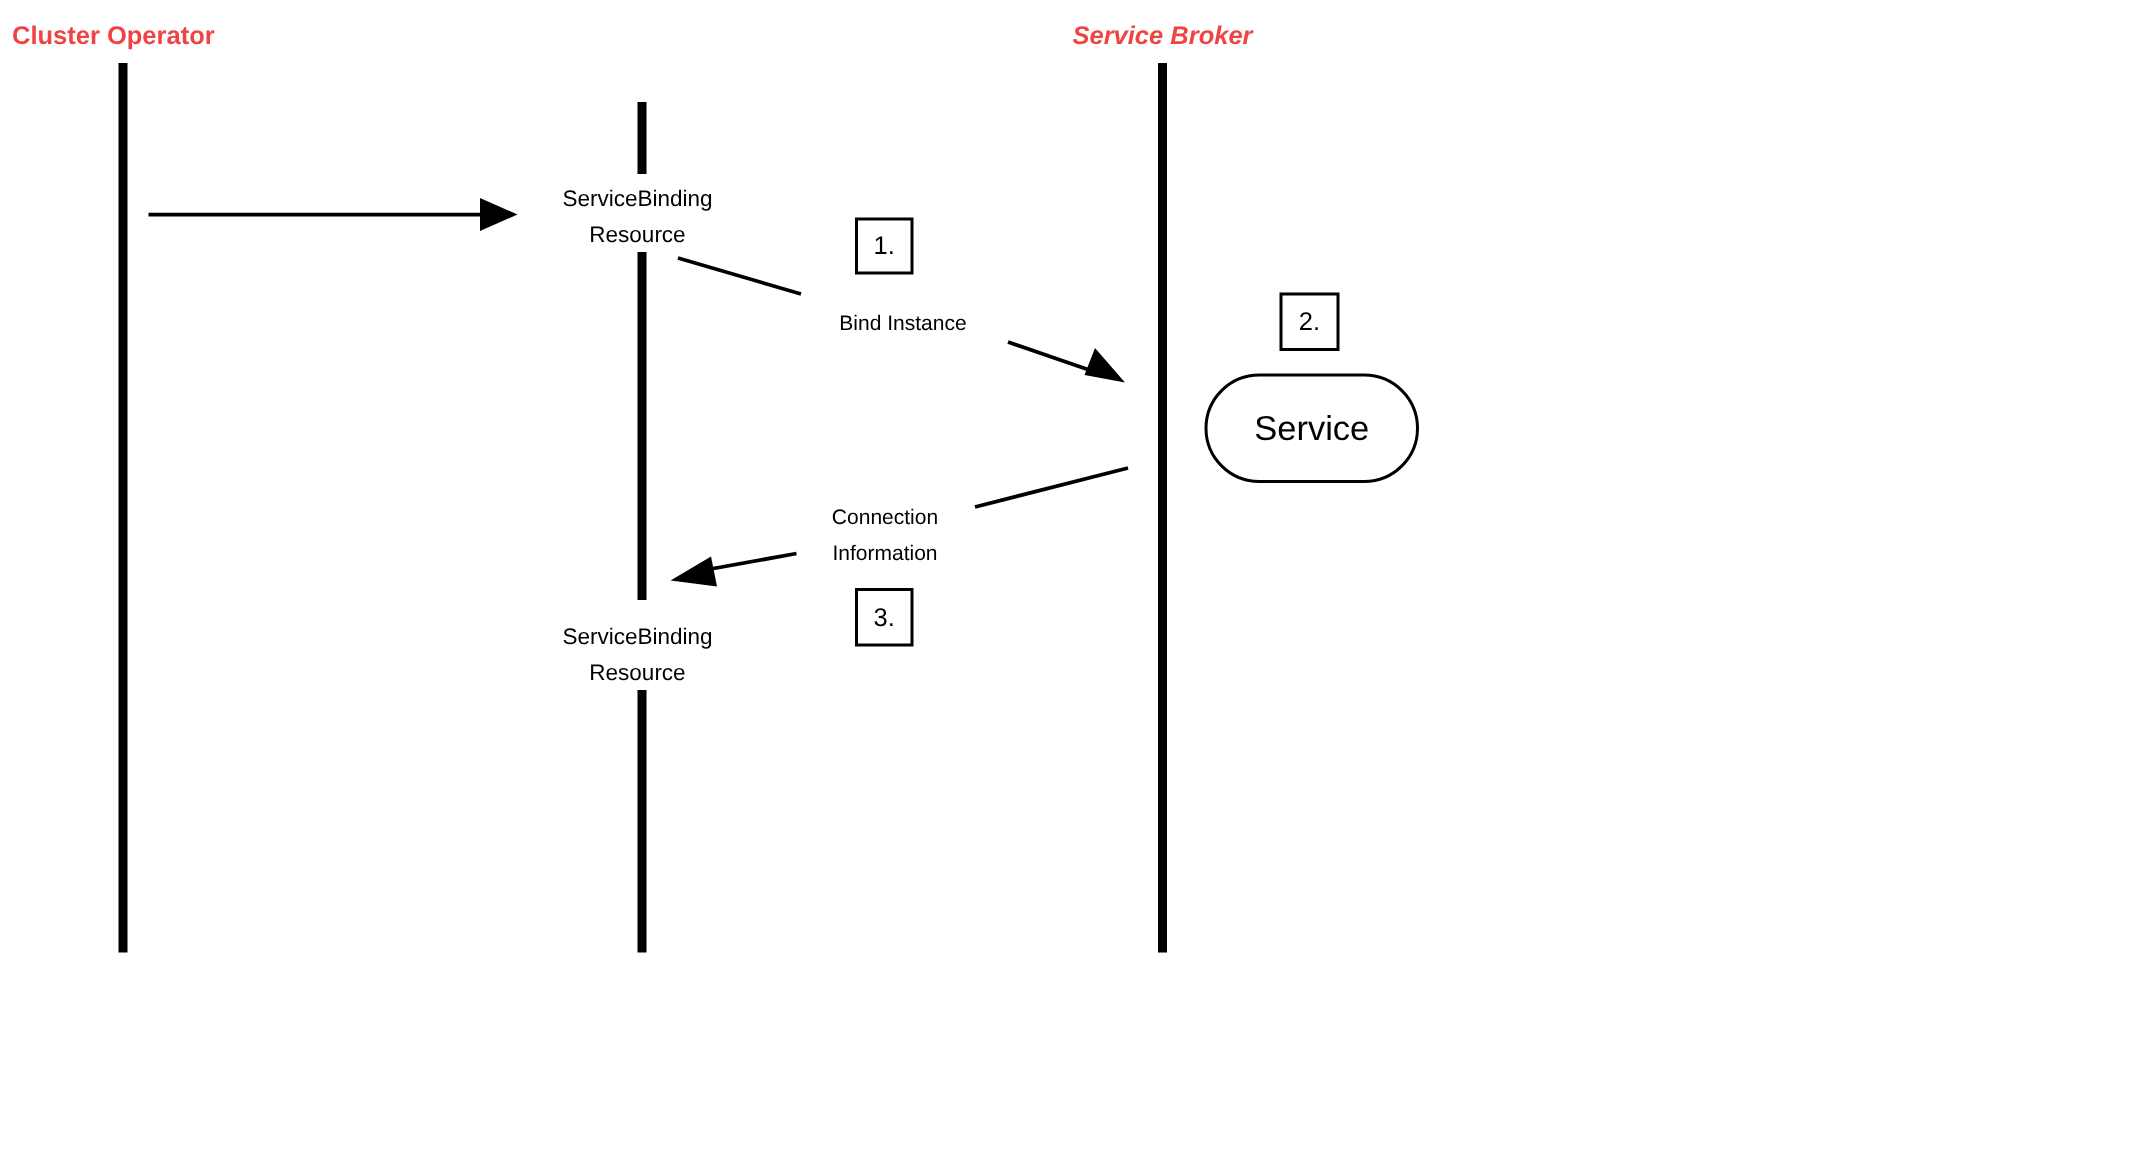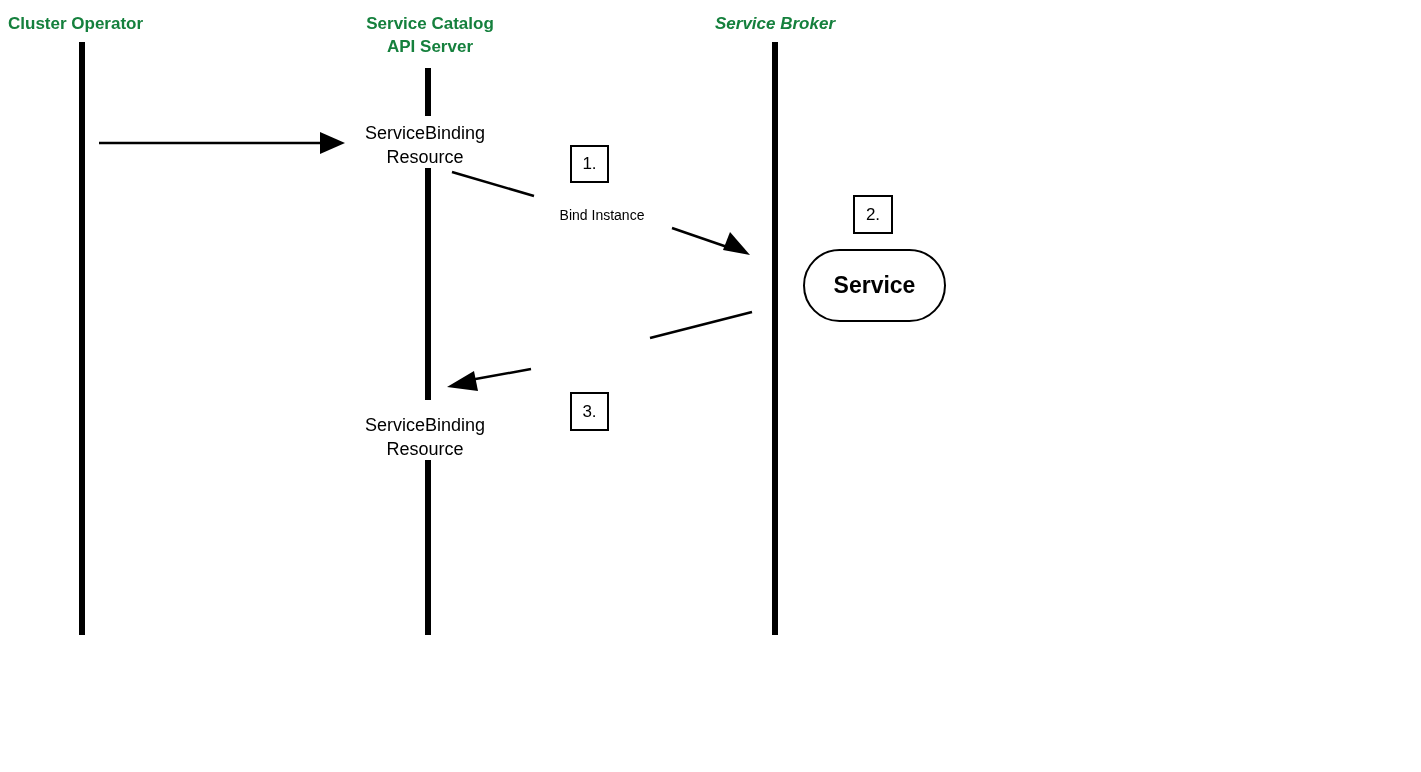"Cluster Operator" .actor-title { color: #15803d -> #ef4444 }
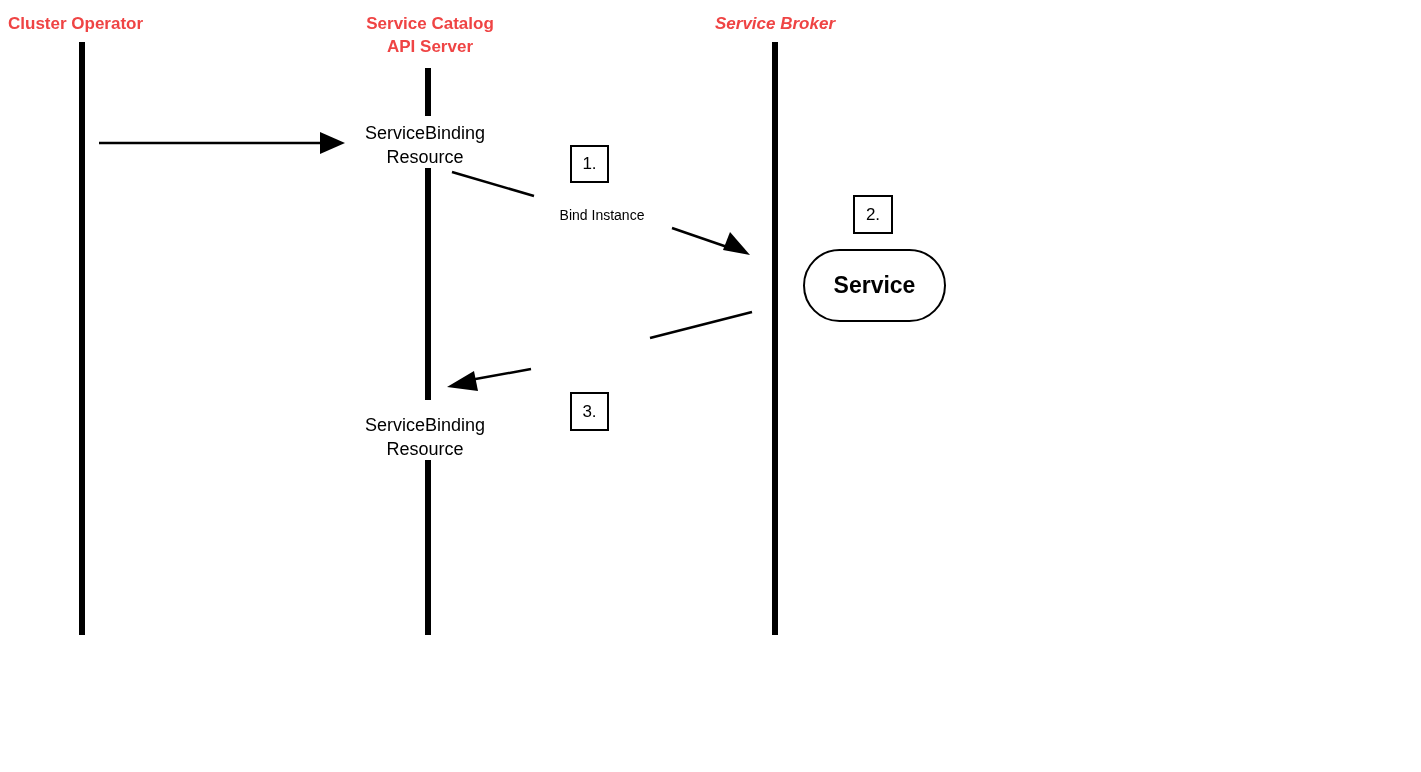"Service Catalog" div.actor-title { html: <div>Service Catalog API Server</div> -> none }
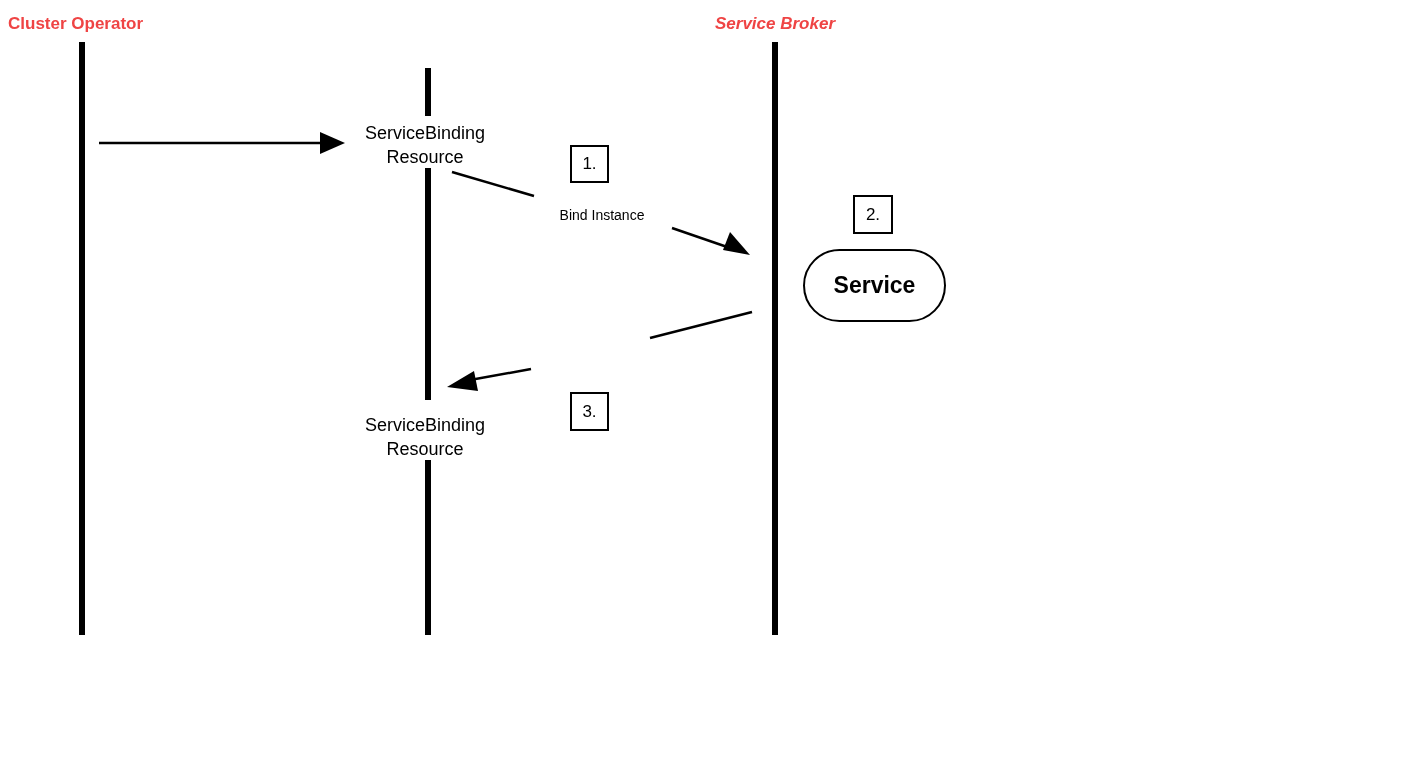"ServiceBinding" .res-label { font-size: 18px -> 15px }
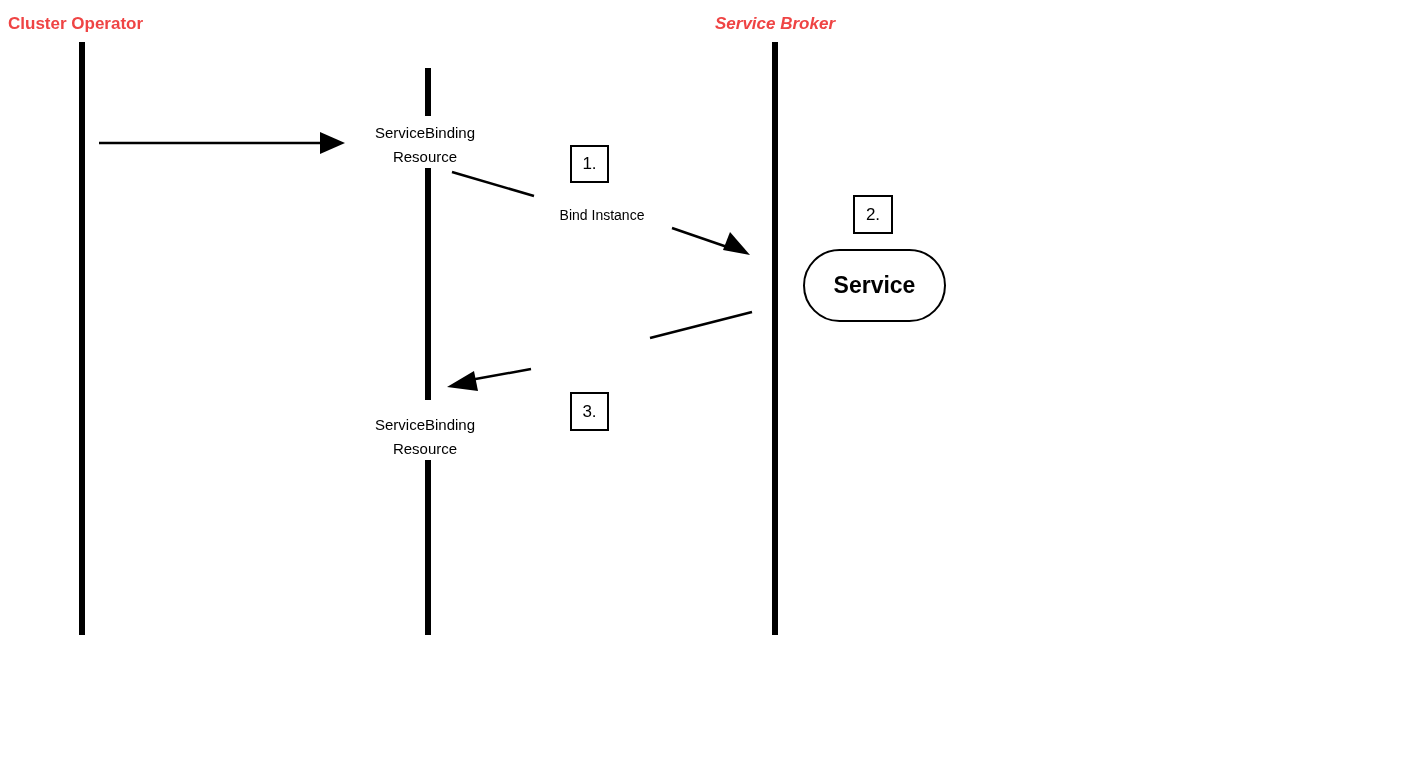"Service" .service-node { font-weight: bold -> normal }
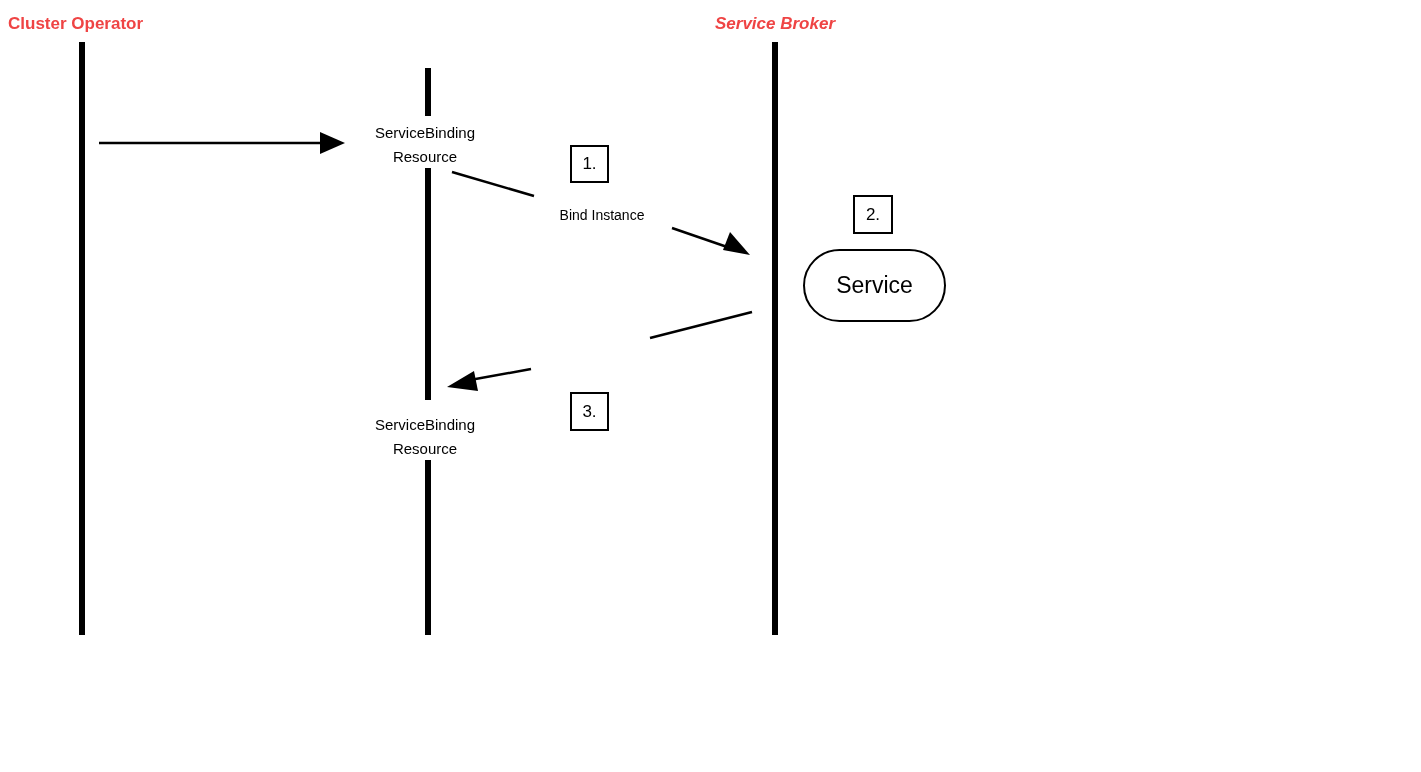"Connection" div.msg-label { html: none -> <div>Connection Information</div> }
